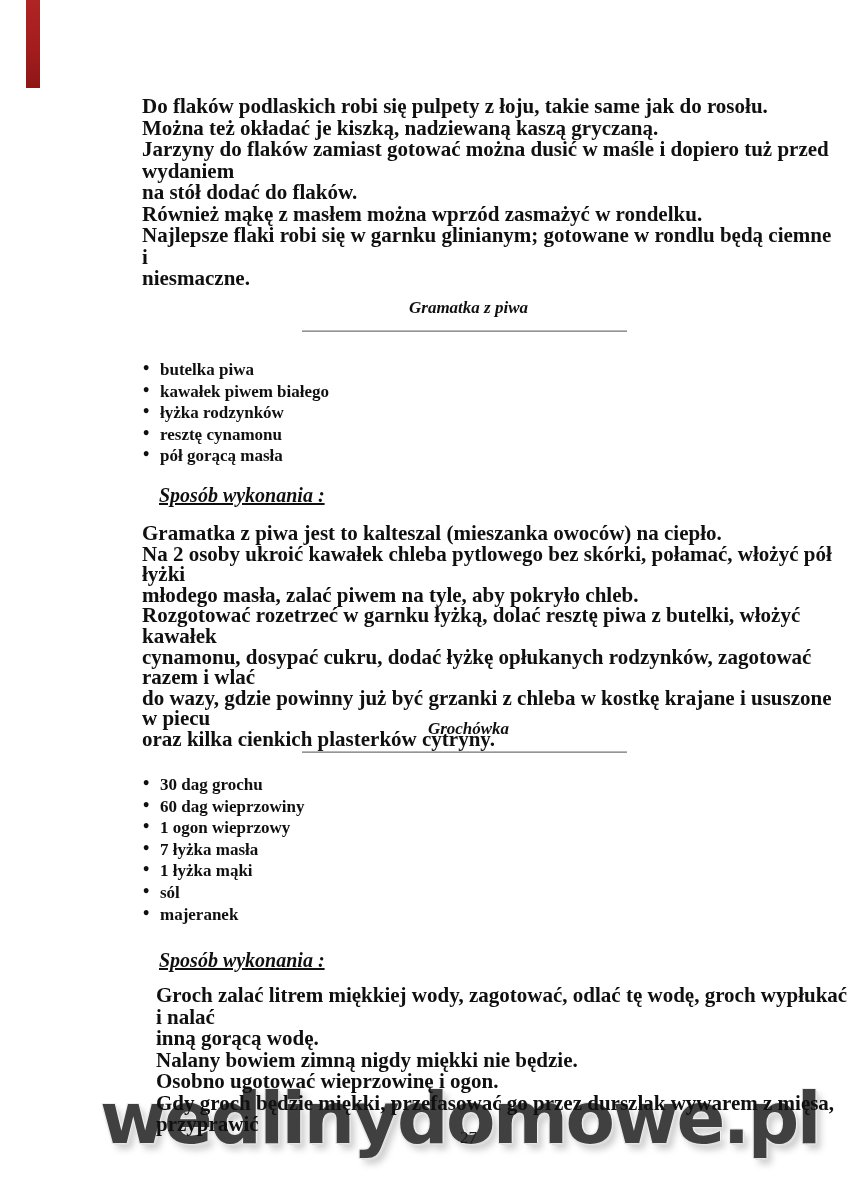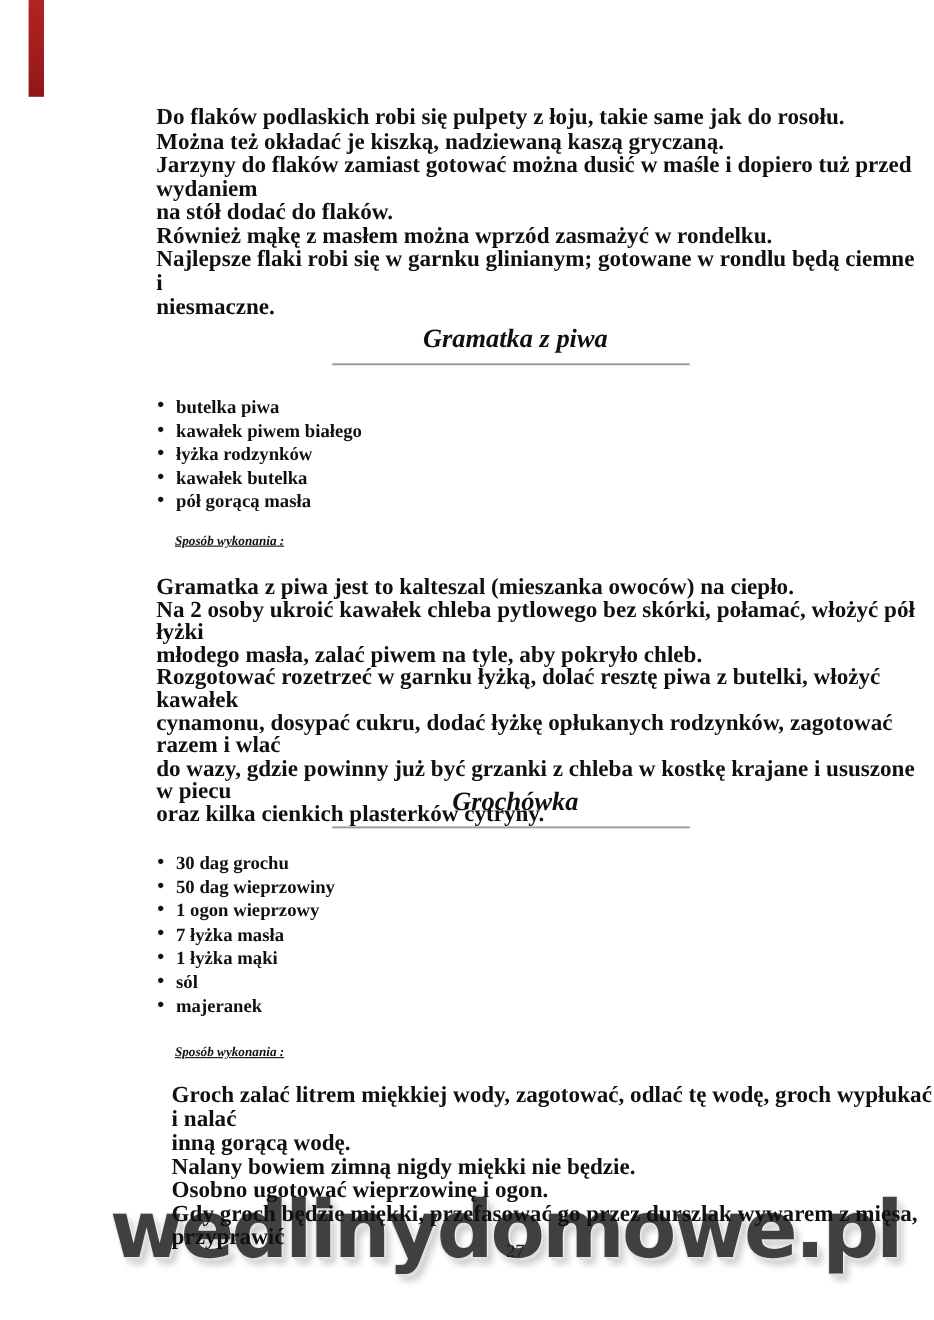"Gramatka z piwa" .recipe-title { font-size: 24px -> 17px }
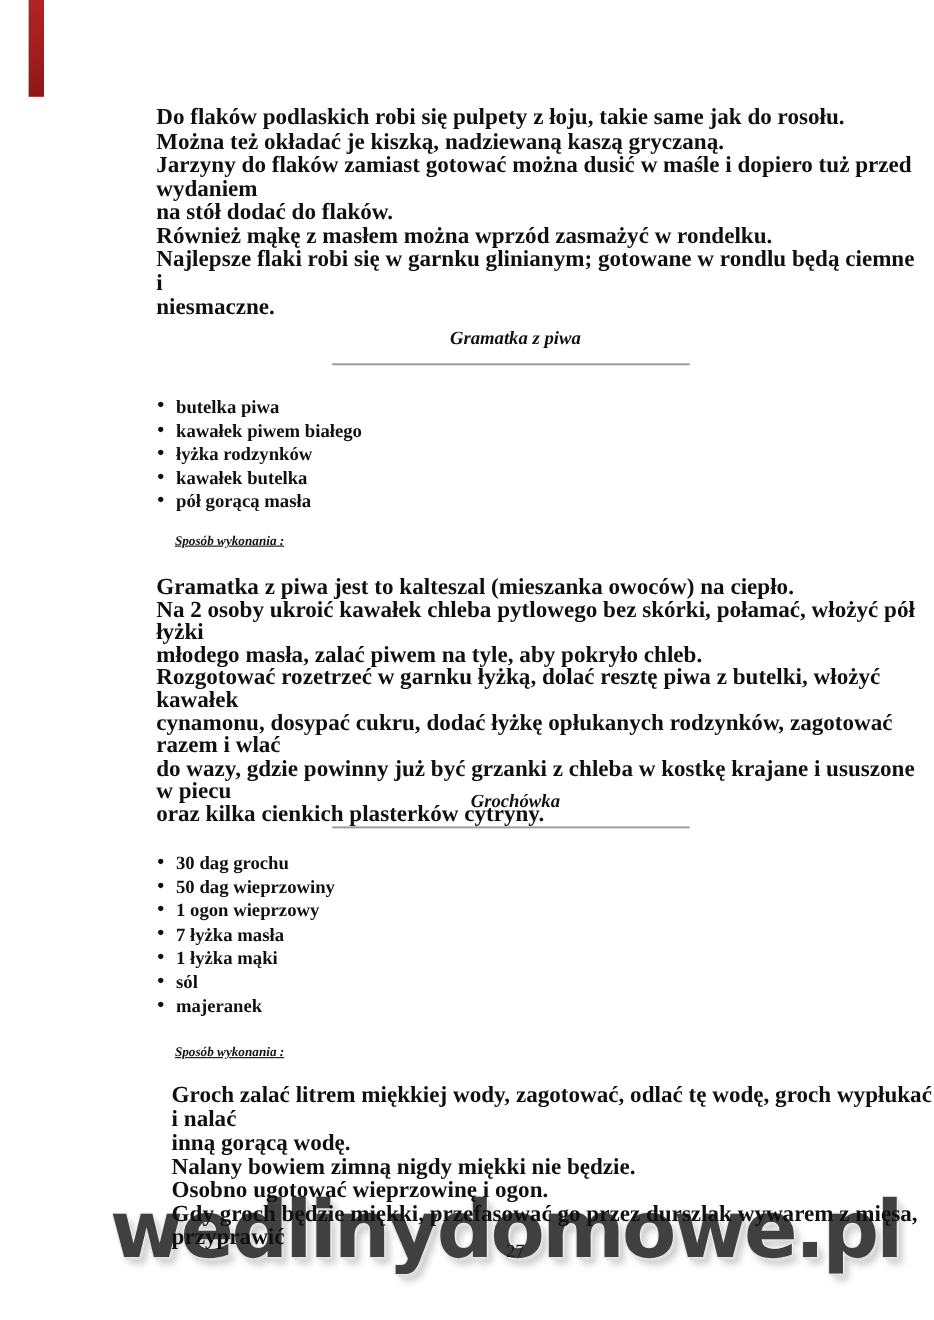"kawałek butelka" li { text: kawałek butelka -> resztę cynamonu }
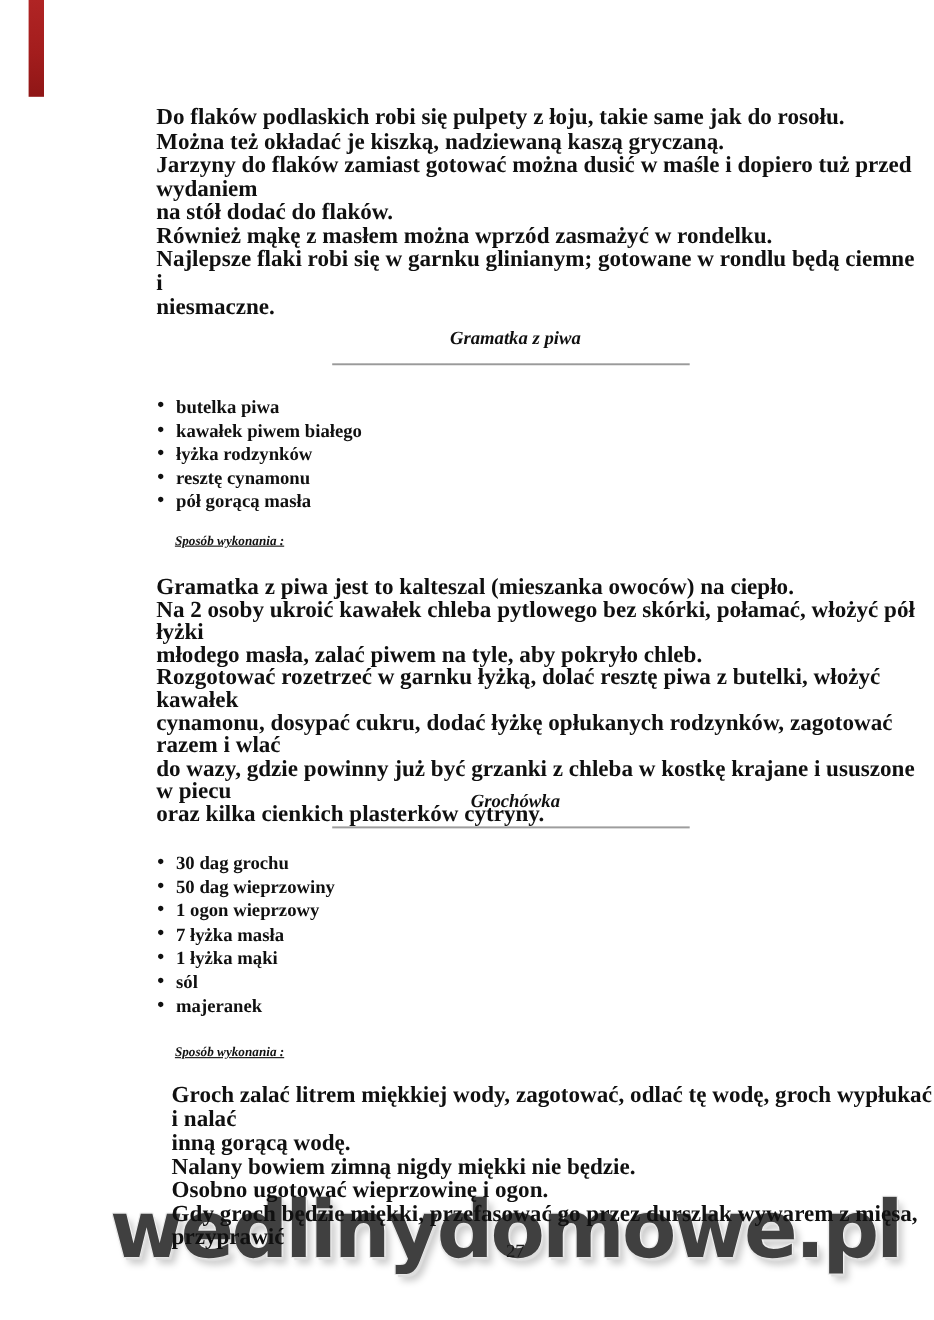"Sposób wykonania :" .method-label { font-size: 12px -> 20px }
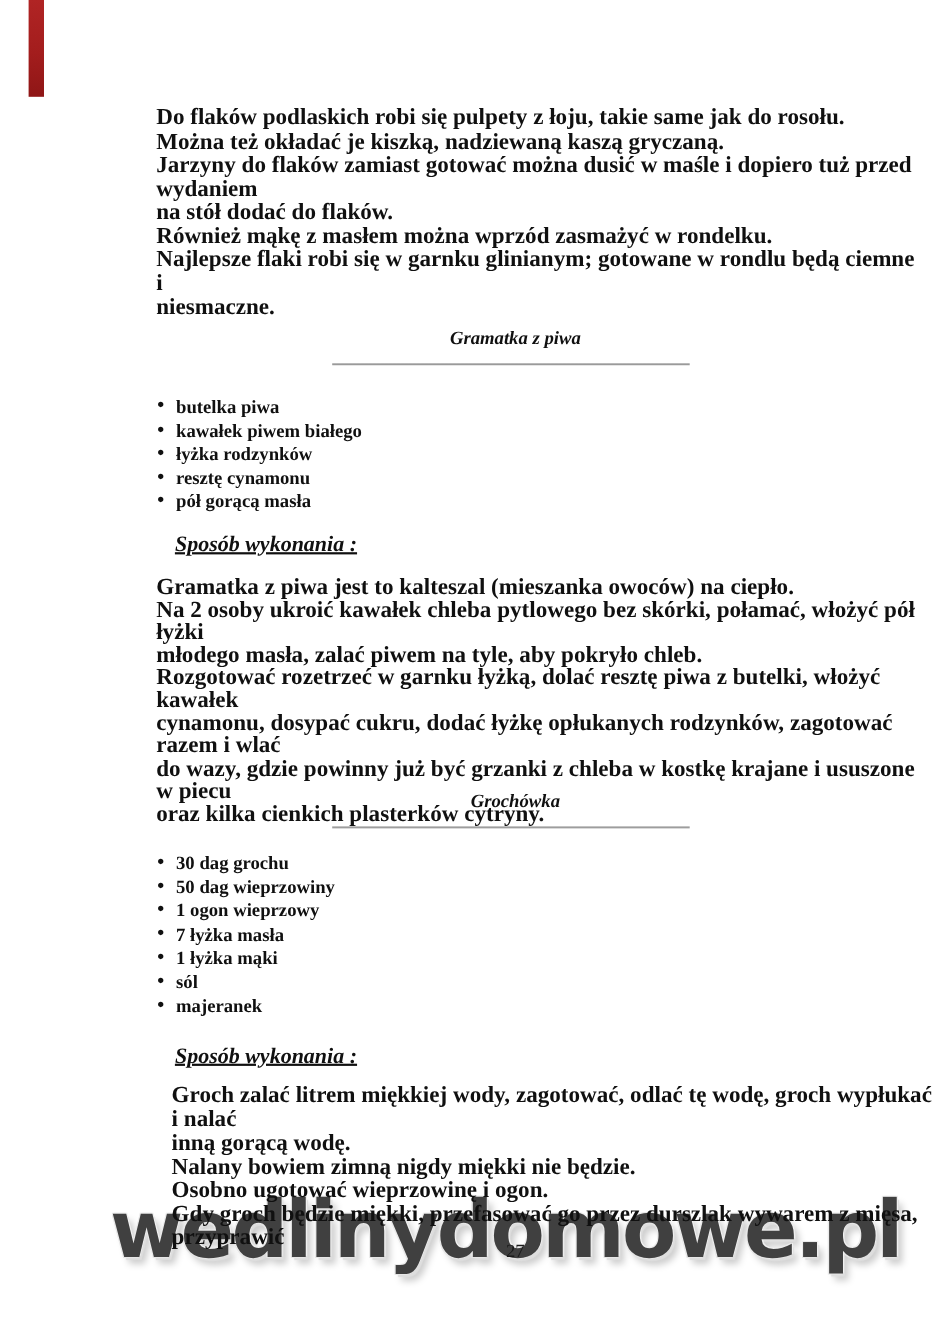"50 dag wieprzowiny" li { text: 50 -> 60 }
